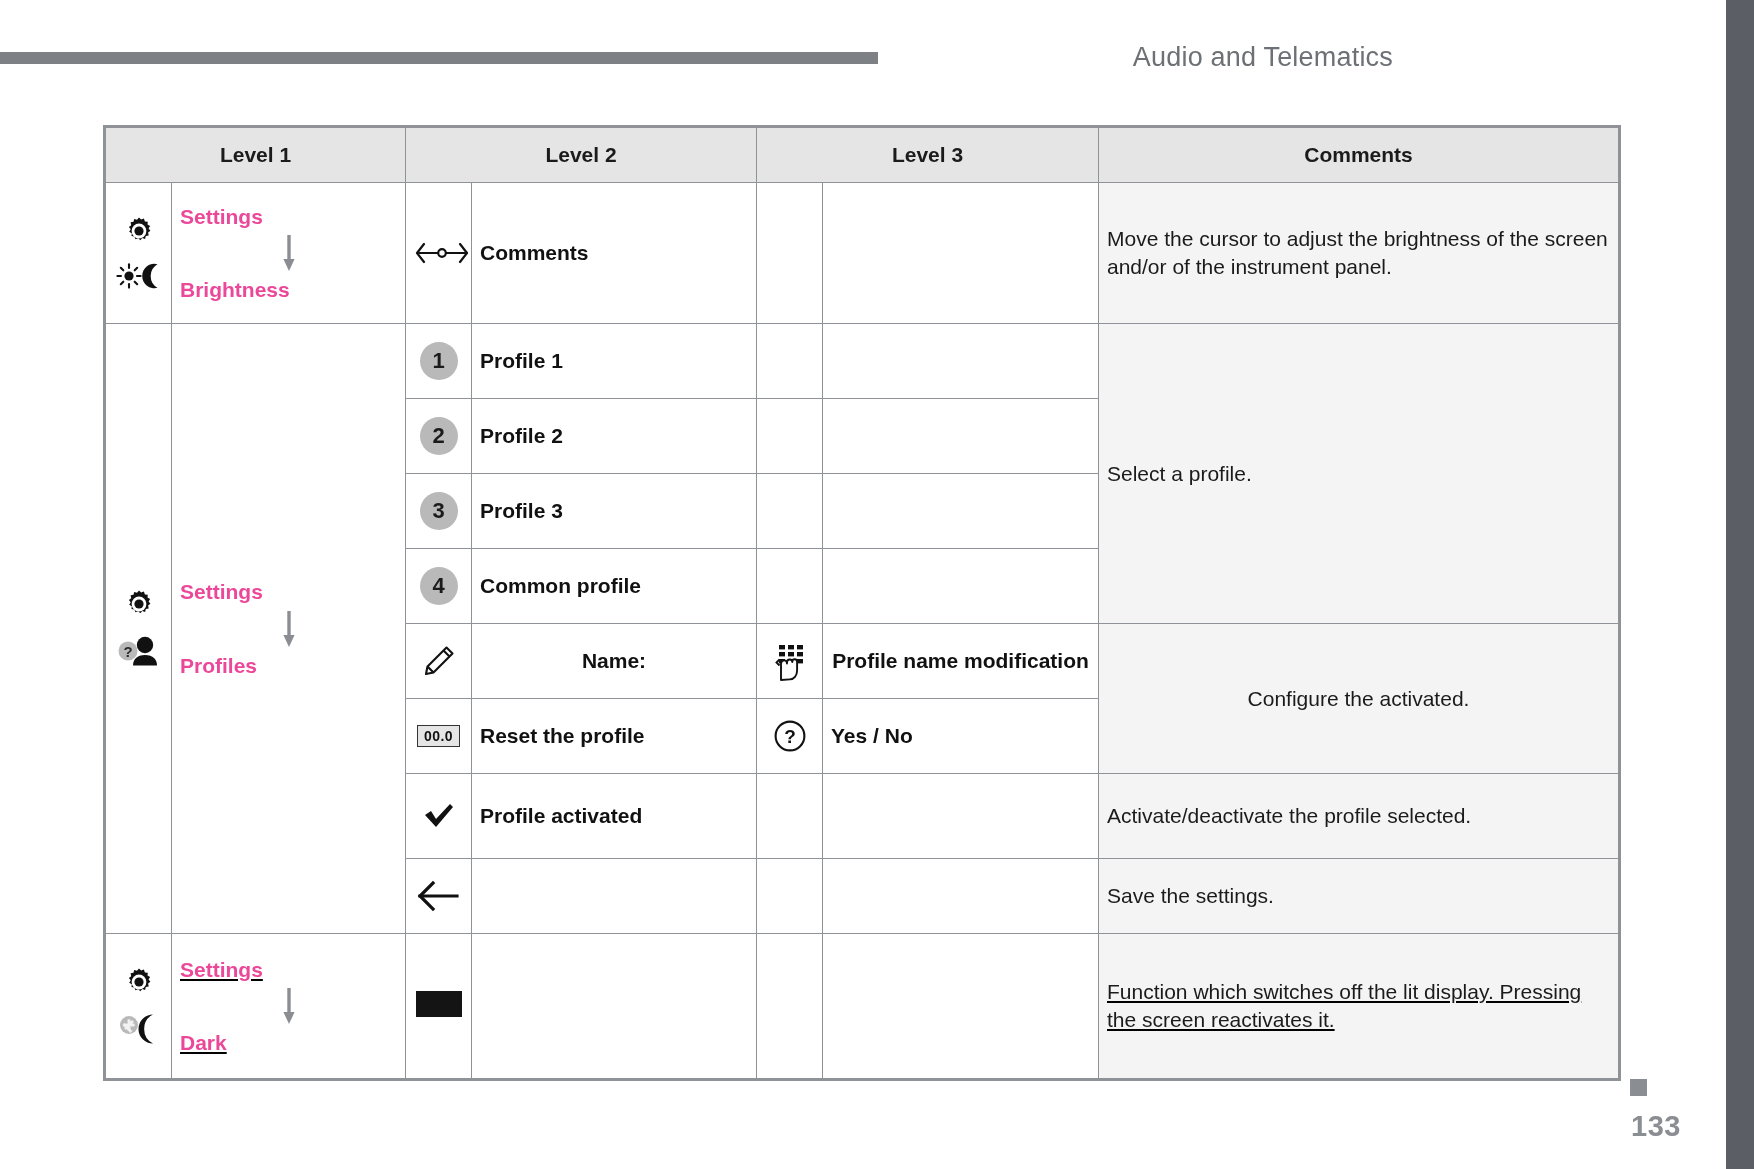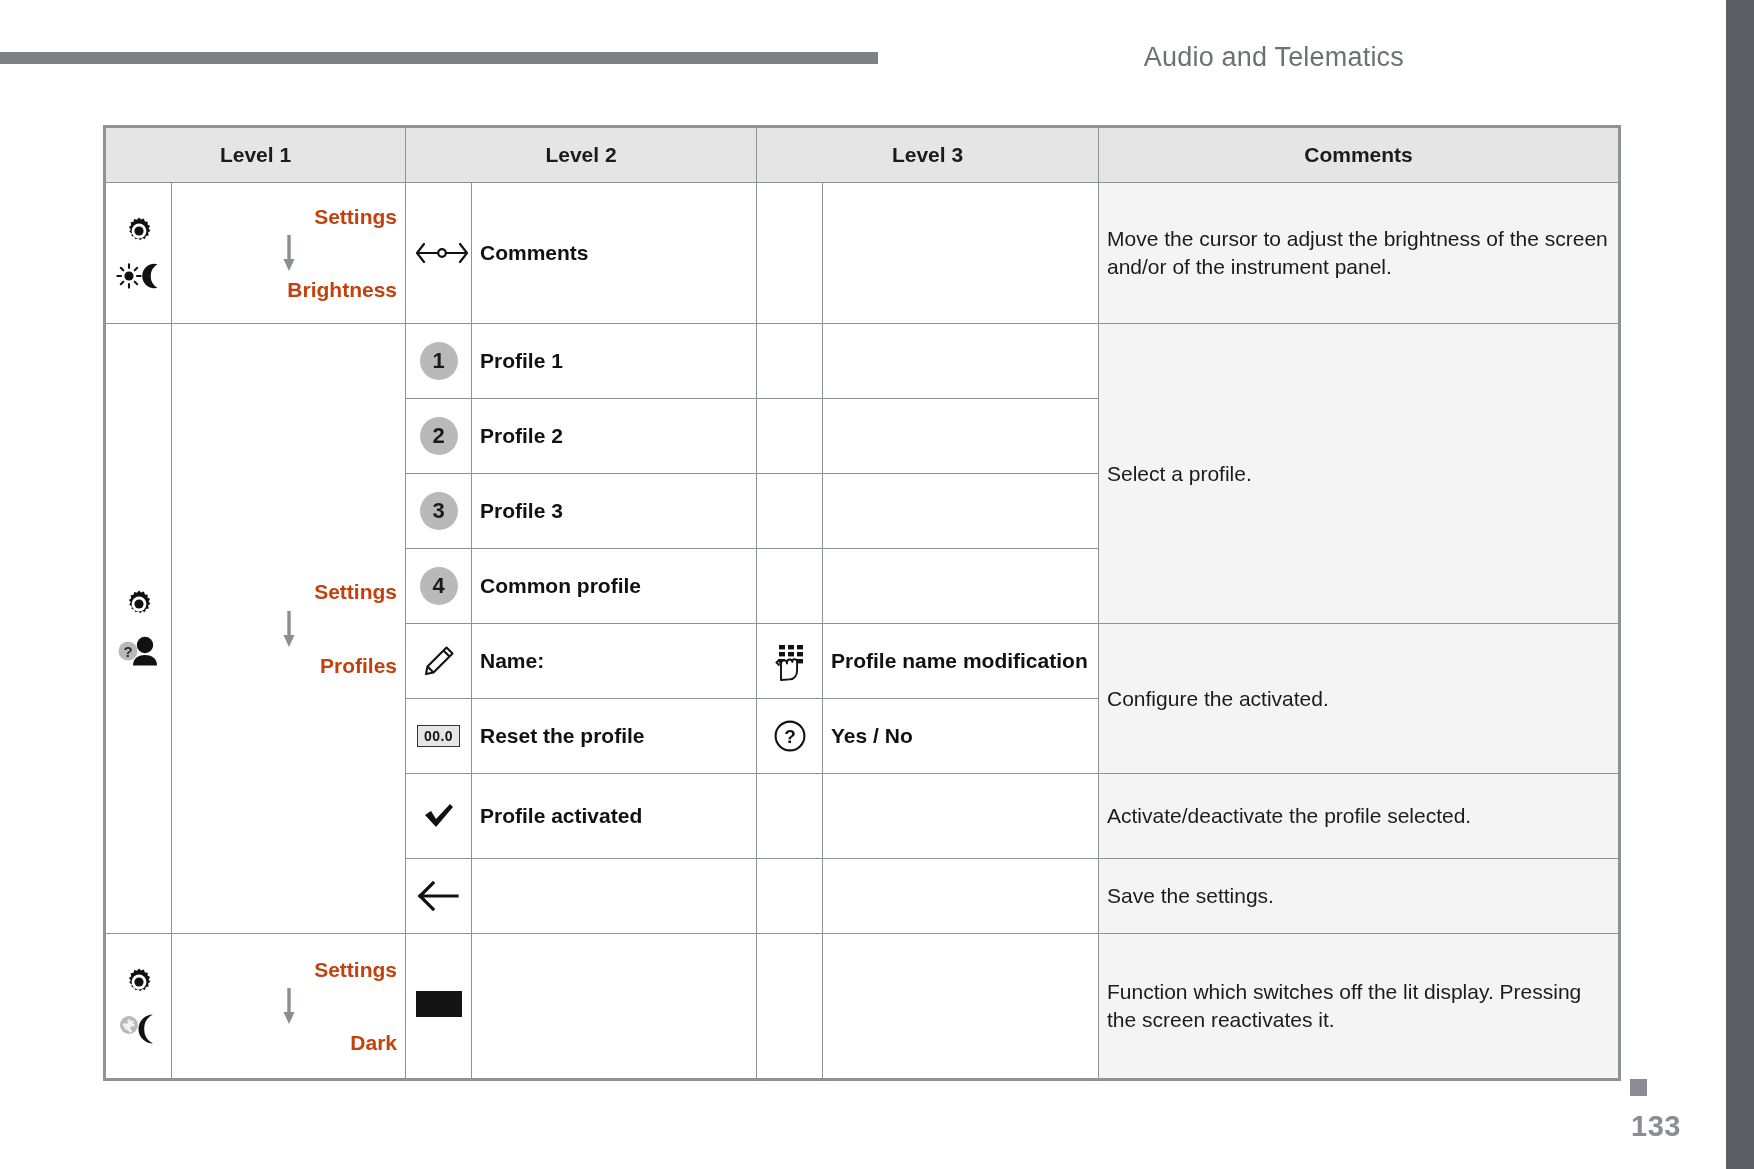"Audio and Telematics" #header-title { right: 350px -> 361px }
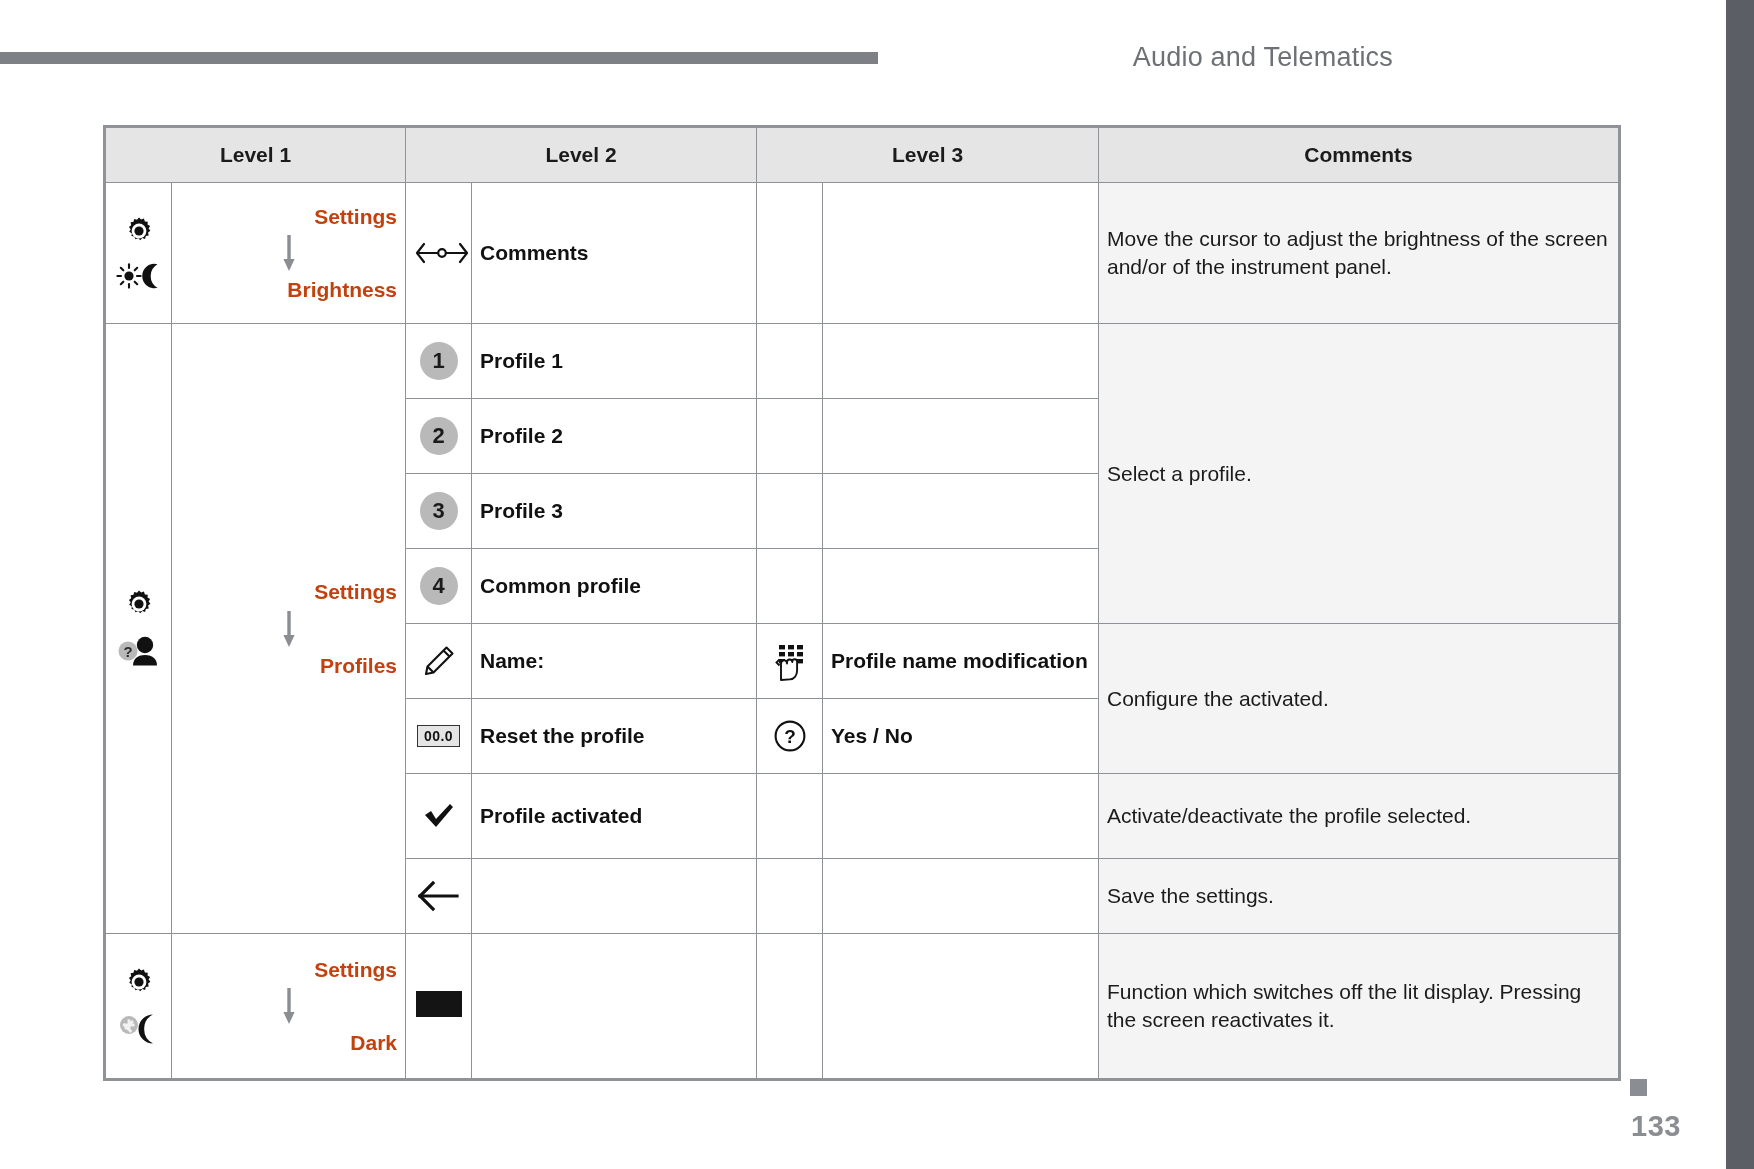"Settings Brightness" .l1-stack { color: #c2410c -> #ec4899; text-align: right -> left }
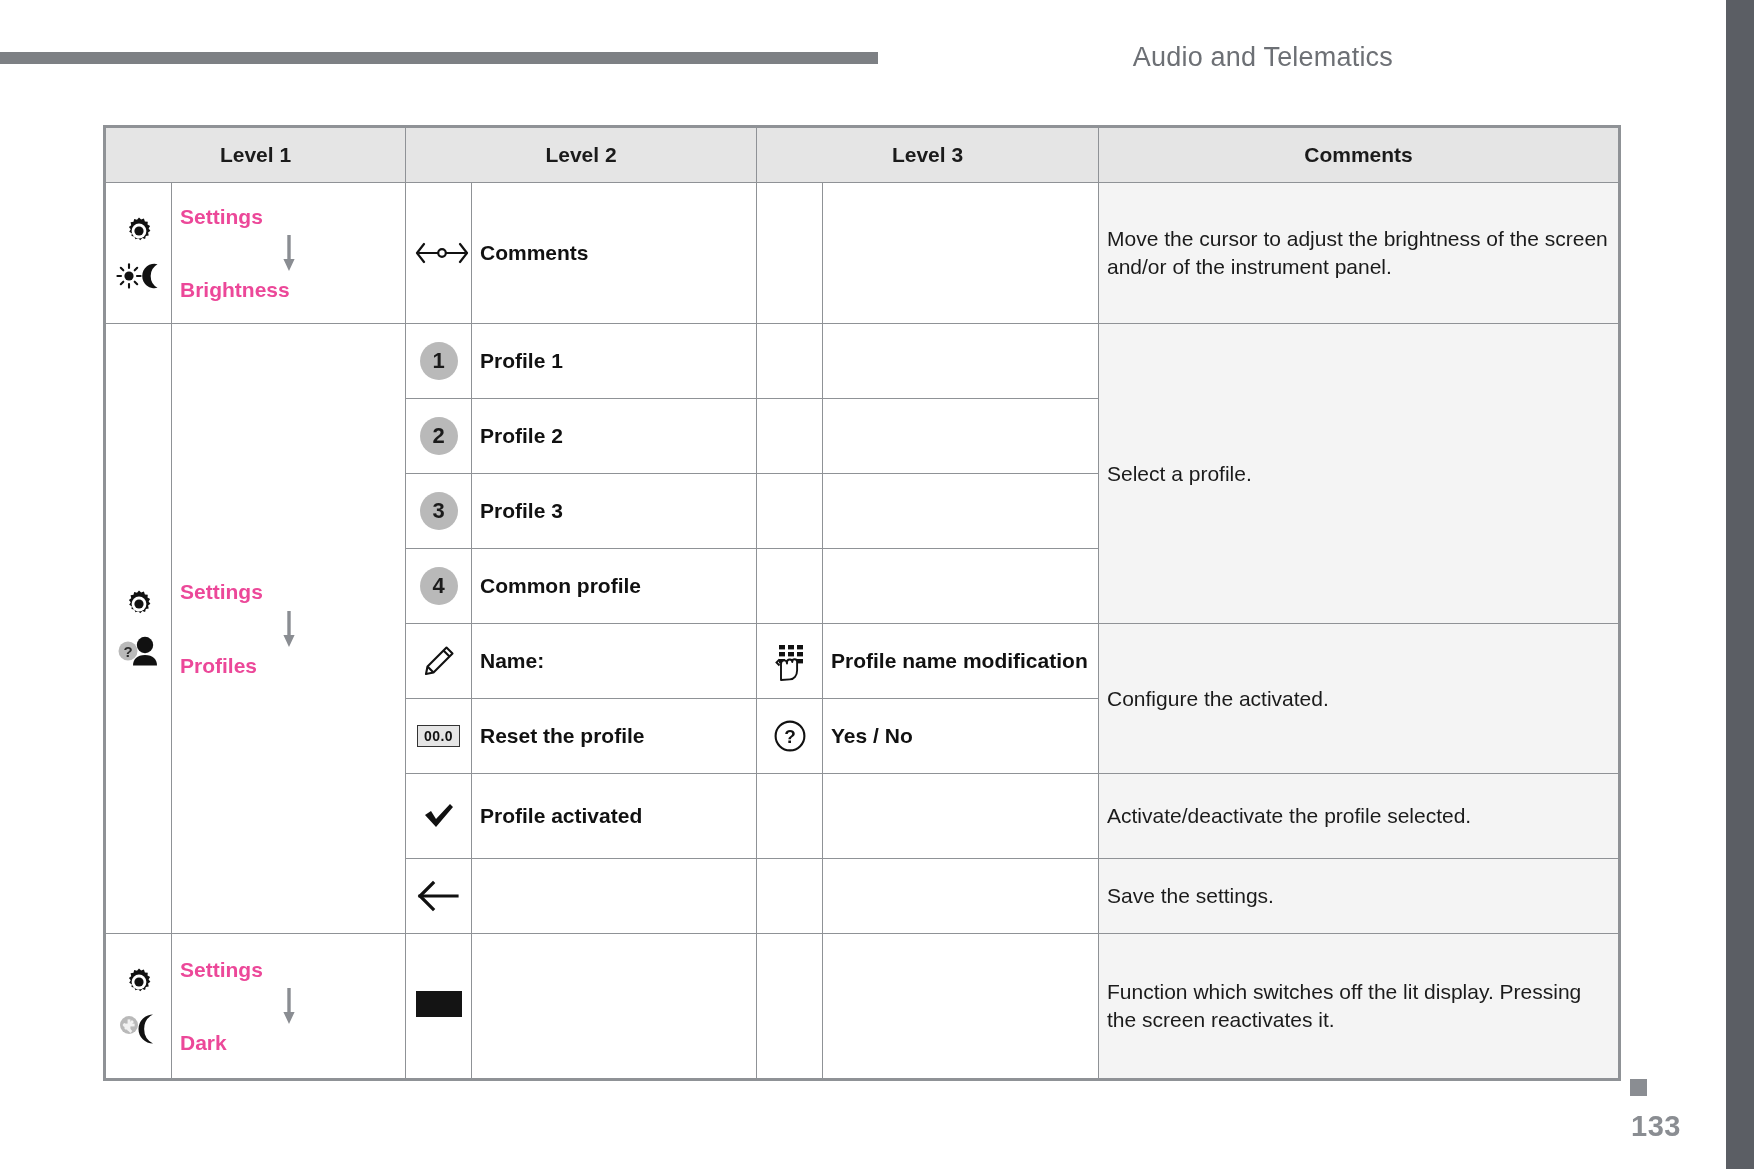"Name:" tr { text-align: none -> center }
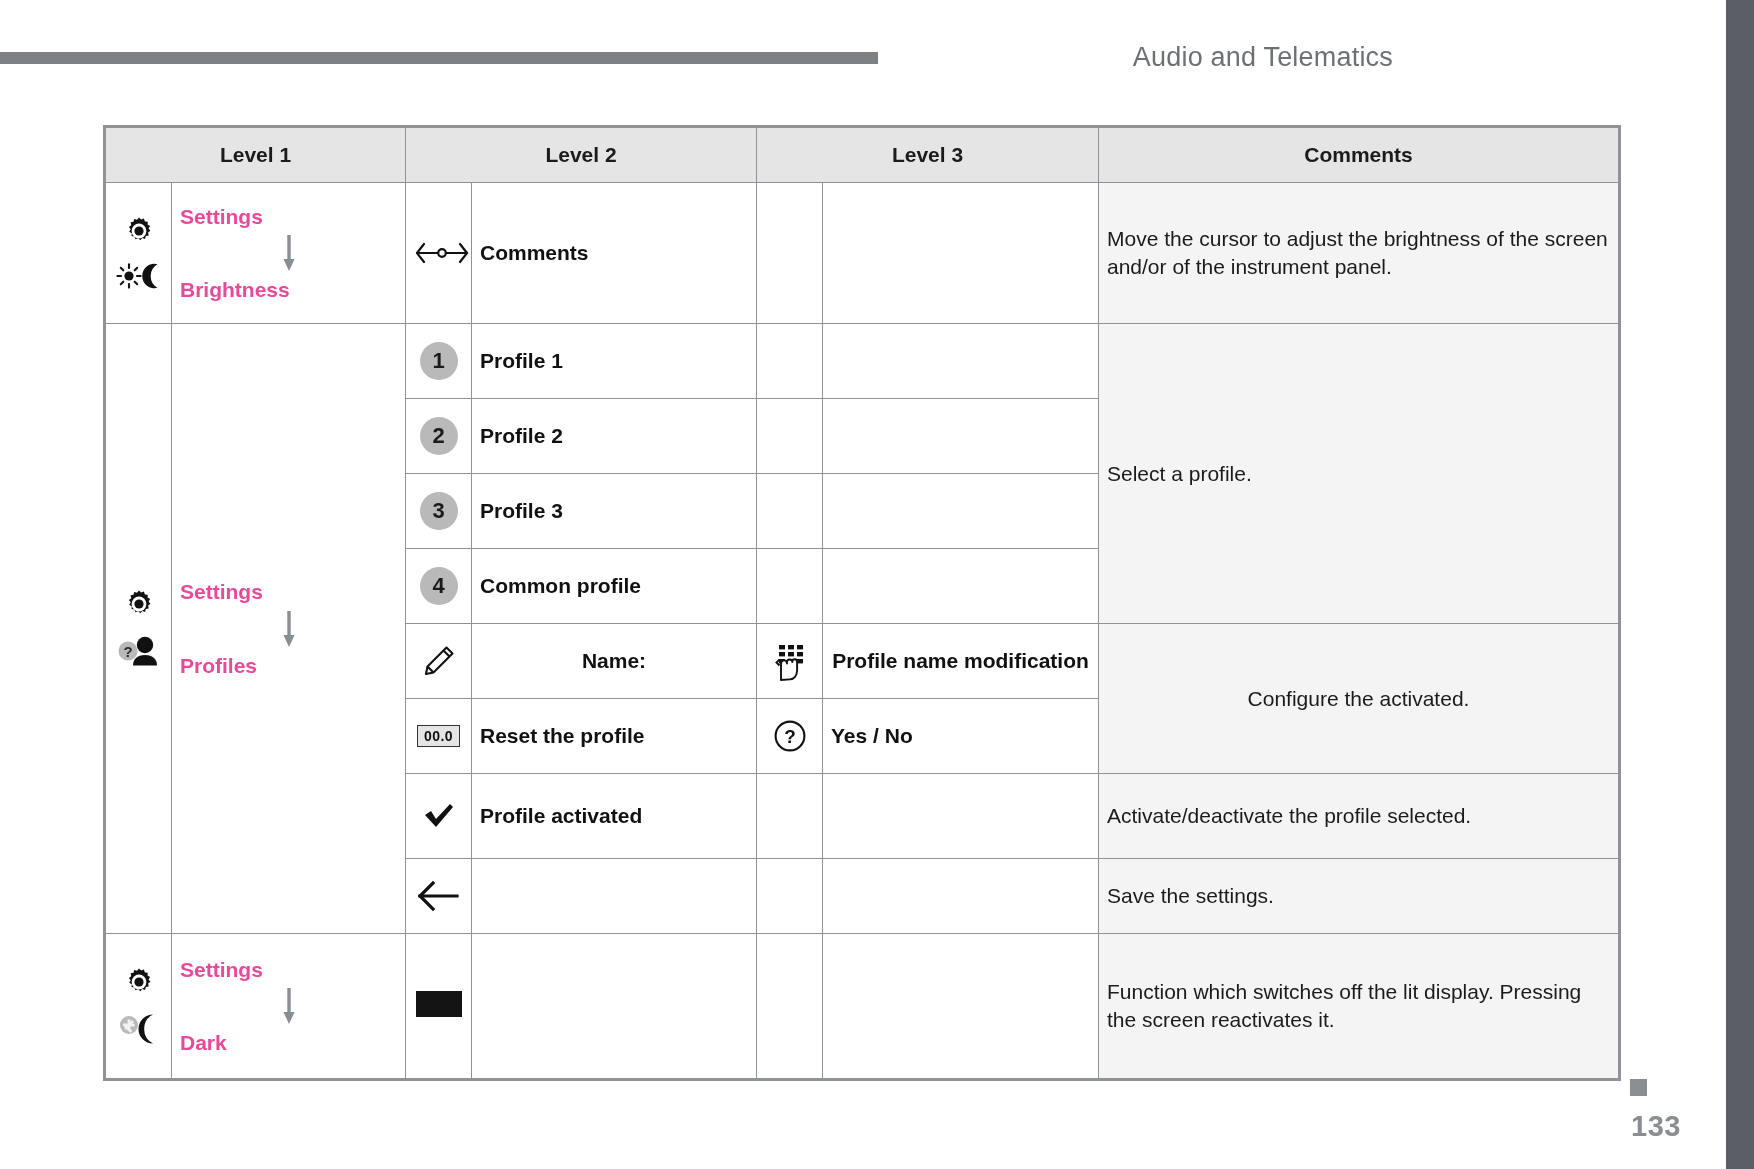"Settings Dark" tr { text-decoration: none -> underline }
